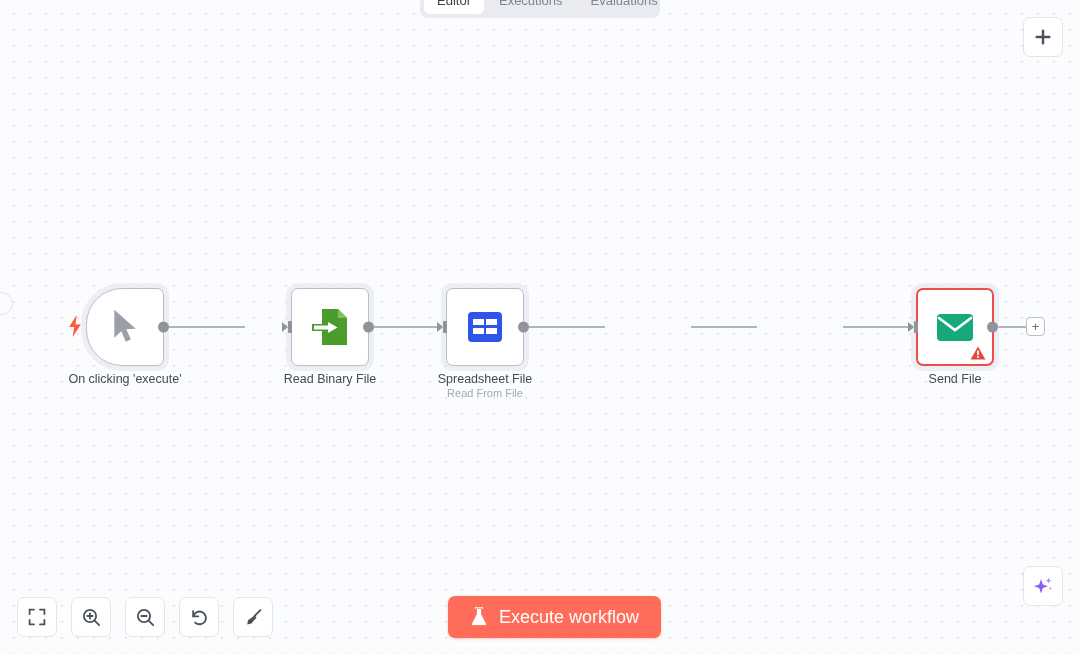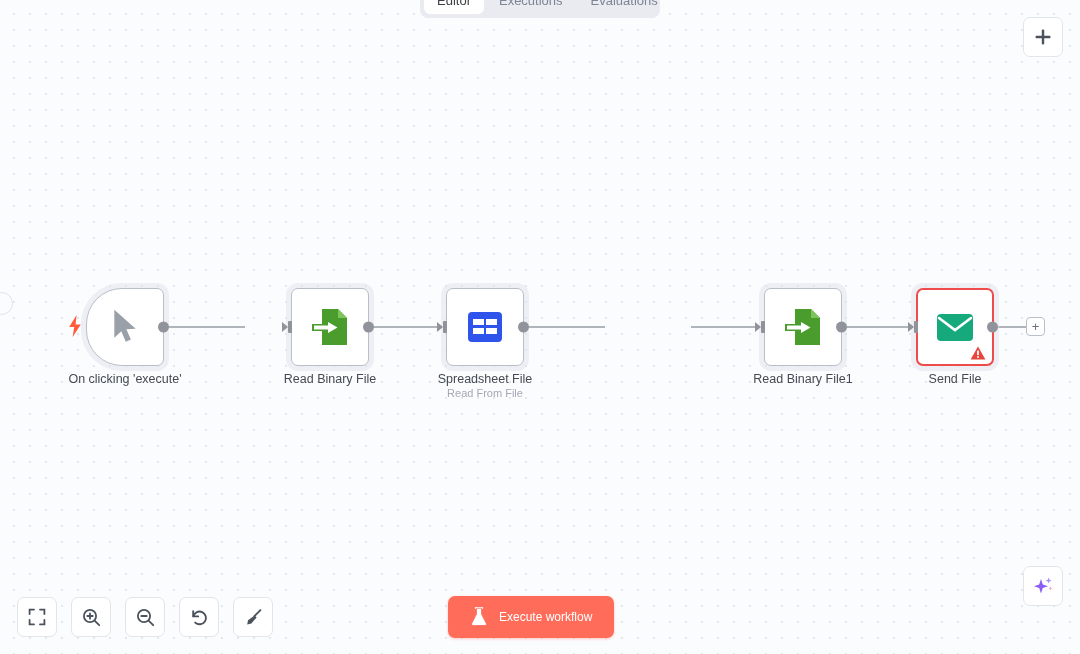"Read Binary File1" div.node-wrap { html: <div> <div> <div> <div></div> <div></div> </div> <span> <svg> <path></path> <path></path> <rect></rect> <path></path> <rect></rect> <path></path> </svg> </span> <div></div> </div> <div>Read Binary File1</div> </div> -> none }
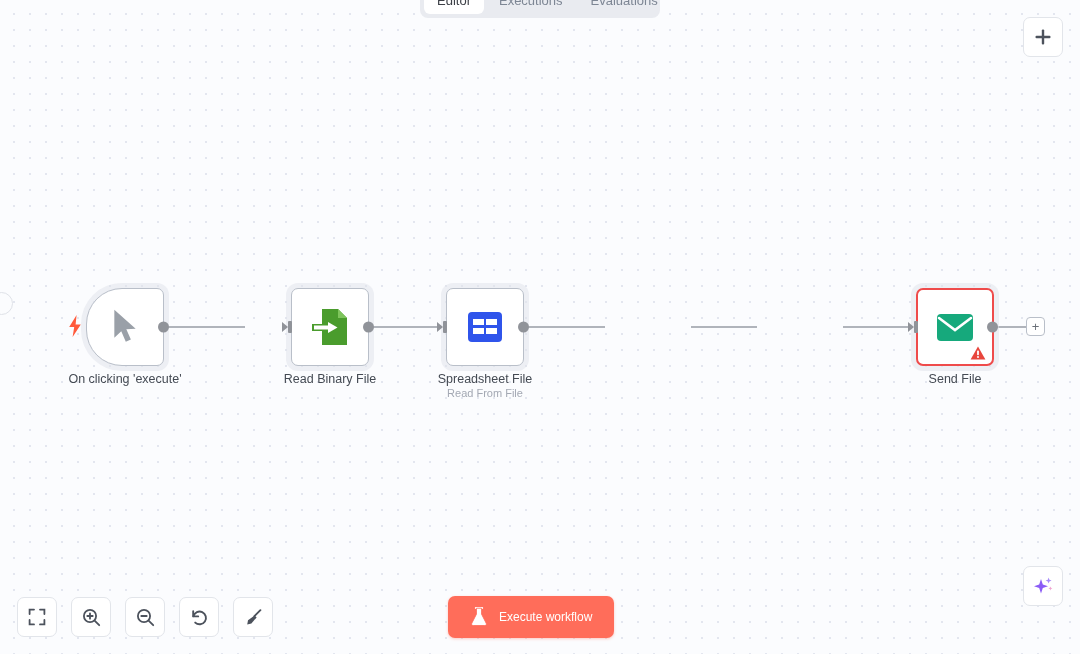"Execute workflow" #execute-btn { font-size: 12px -> 18px }
